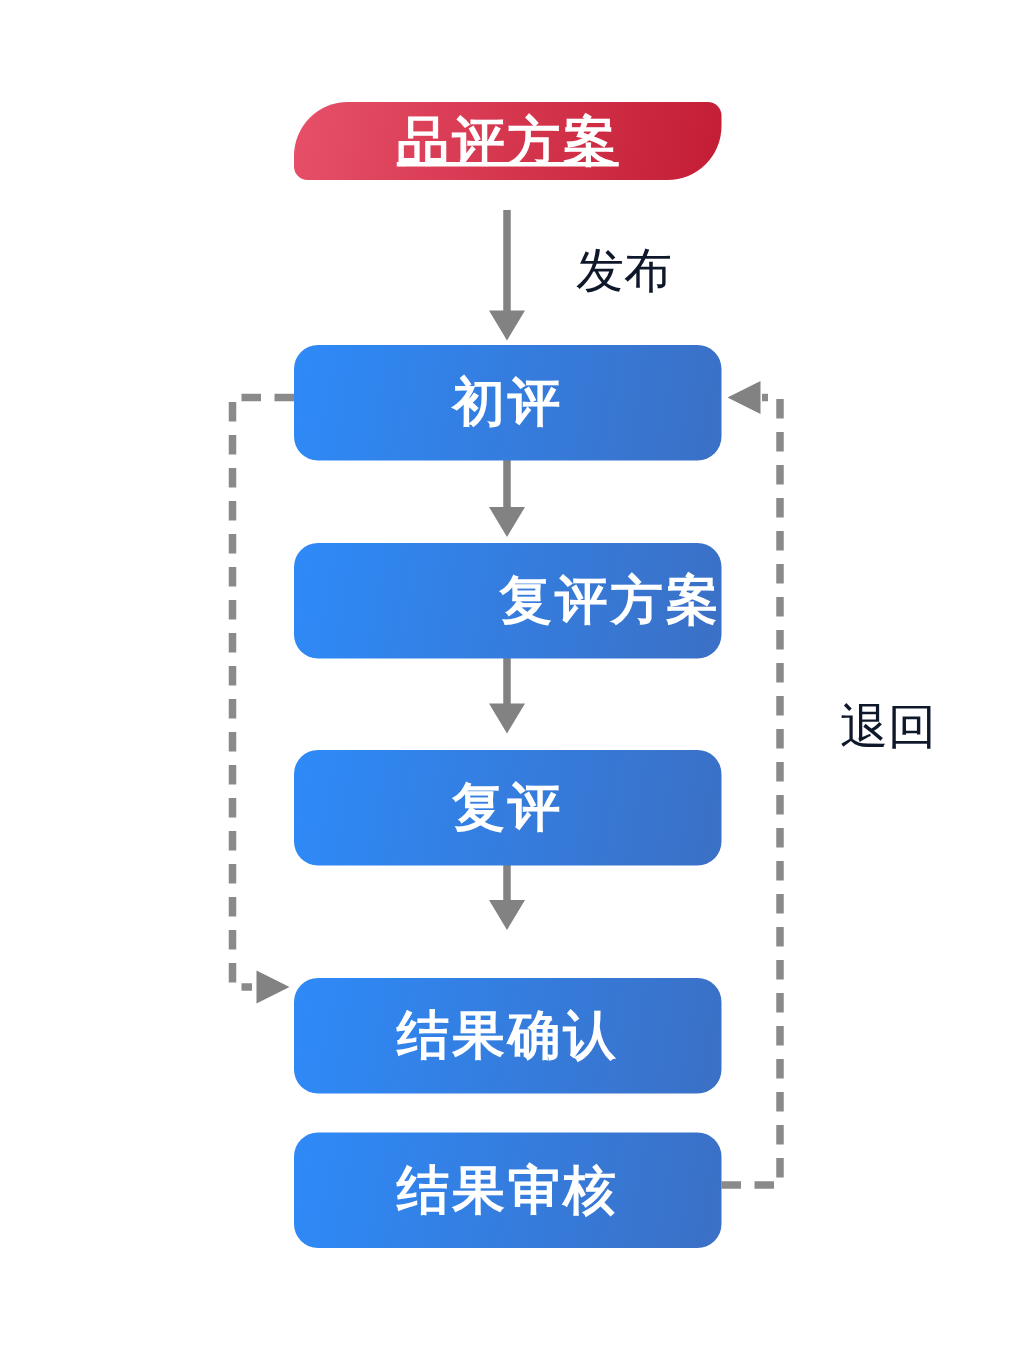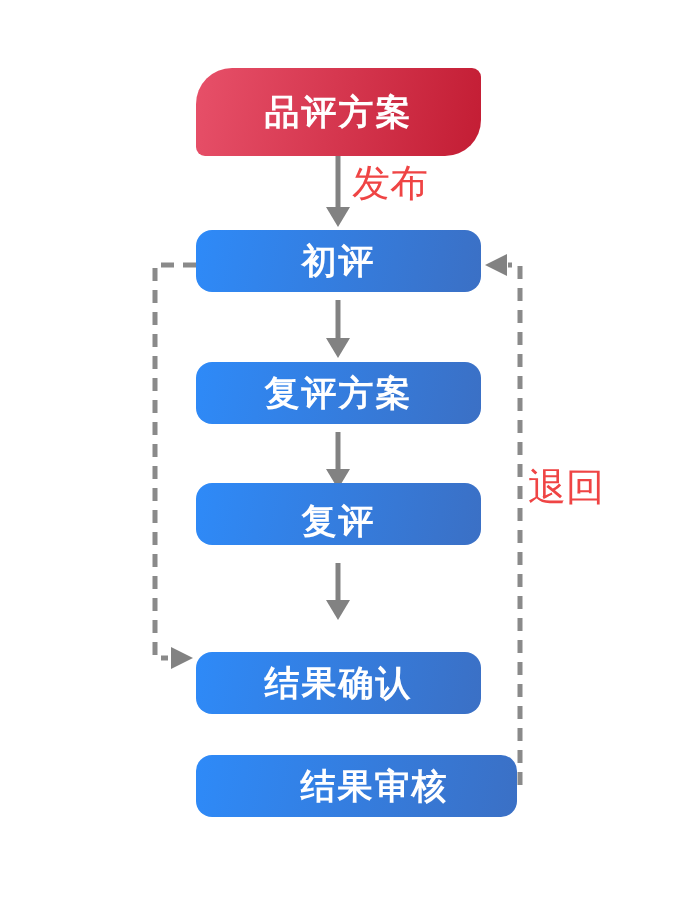"品评方案" .node-red { height: 88px -> 52px; text-decoration: none -> underline }
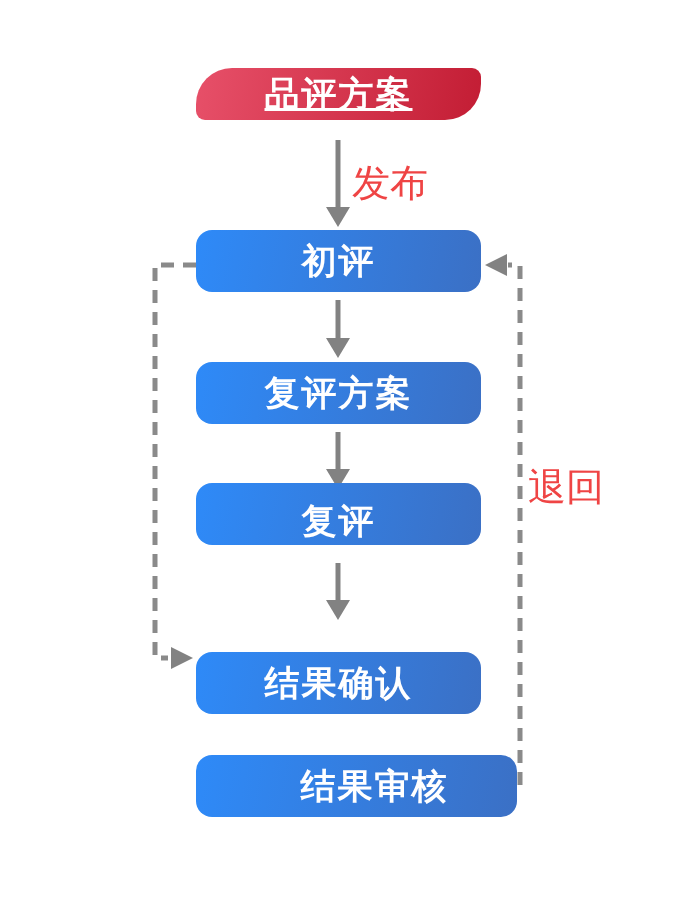"发布" .edge-label { color: #ef4444 -> #0f172a; font-size: 38px -> 32px; margin-left: none -> 32px }
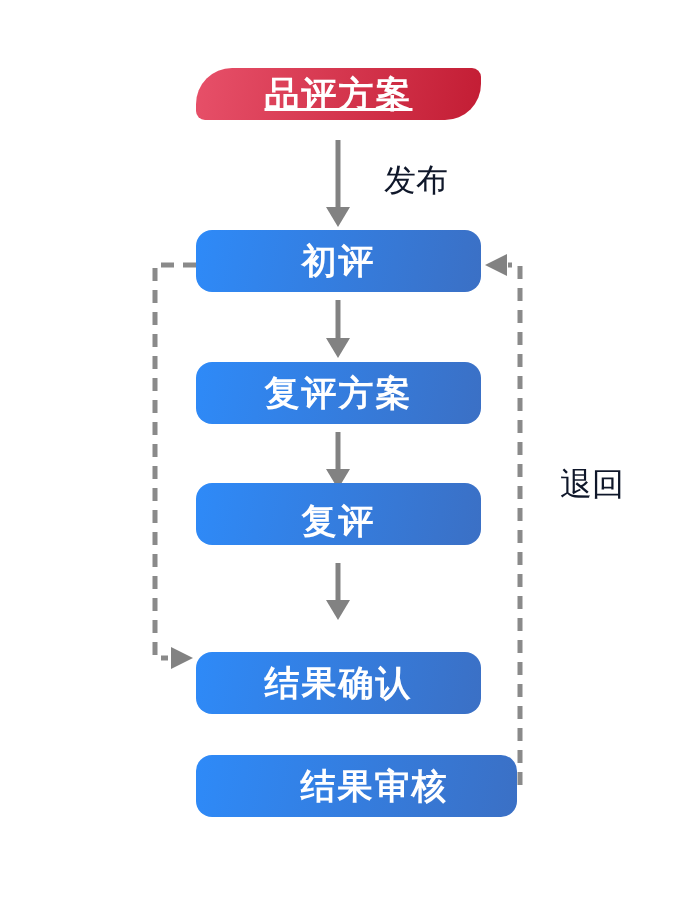"初评" .flow-node { height: 62px -> 77px }
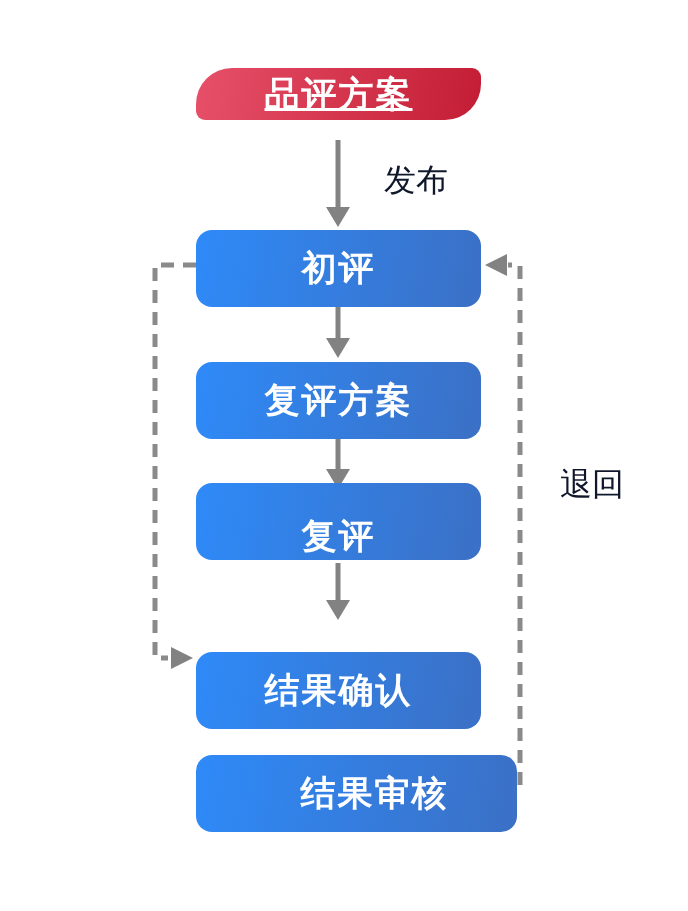"复评方案" .n3 { justify-content: none -> flex-end }
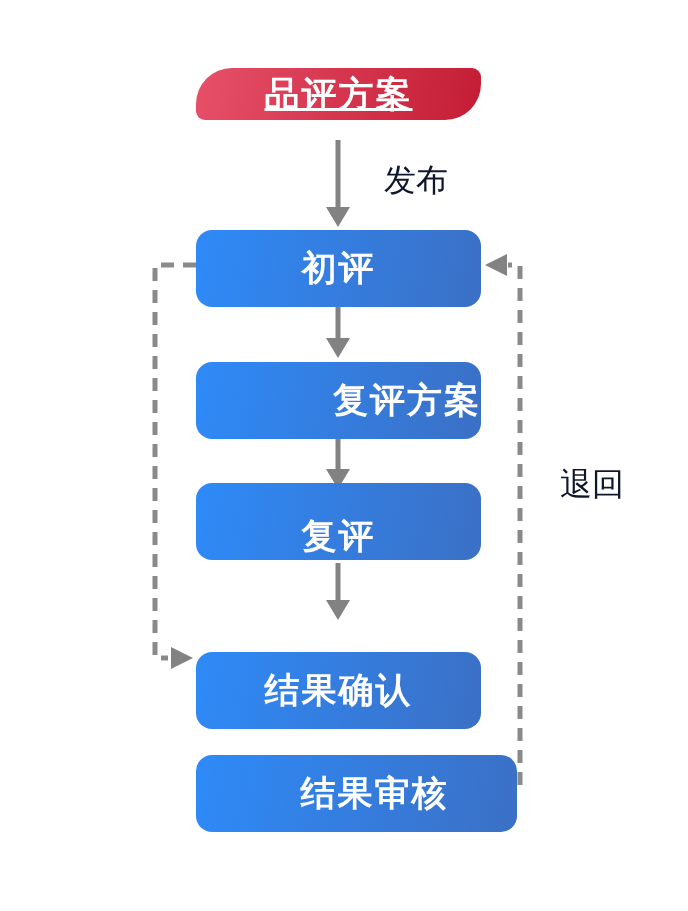"复评" .n4 { align-items: flex-end -> none; top: 483px -> 500px }
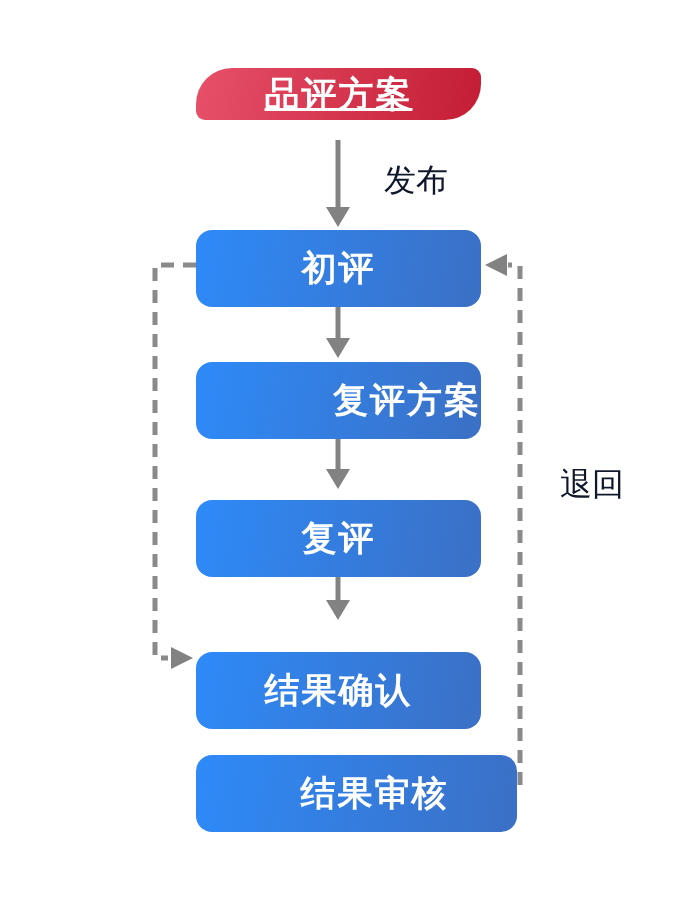"结果审核" .n6 { padding-left: 36px -> none }
